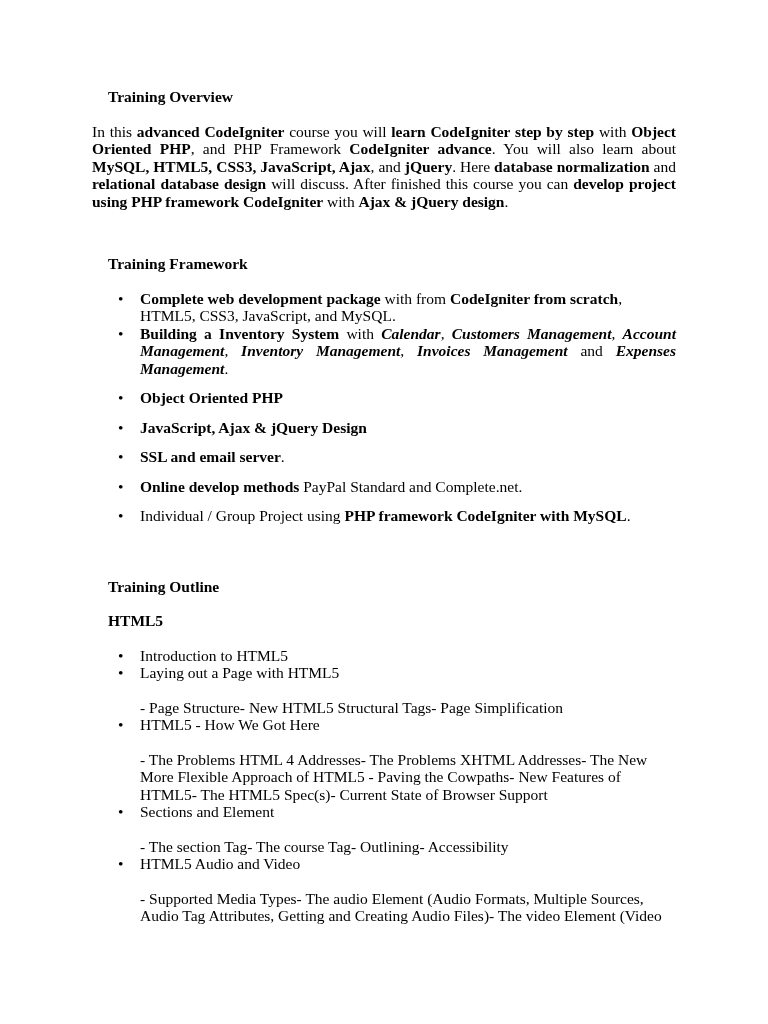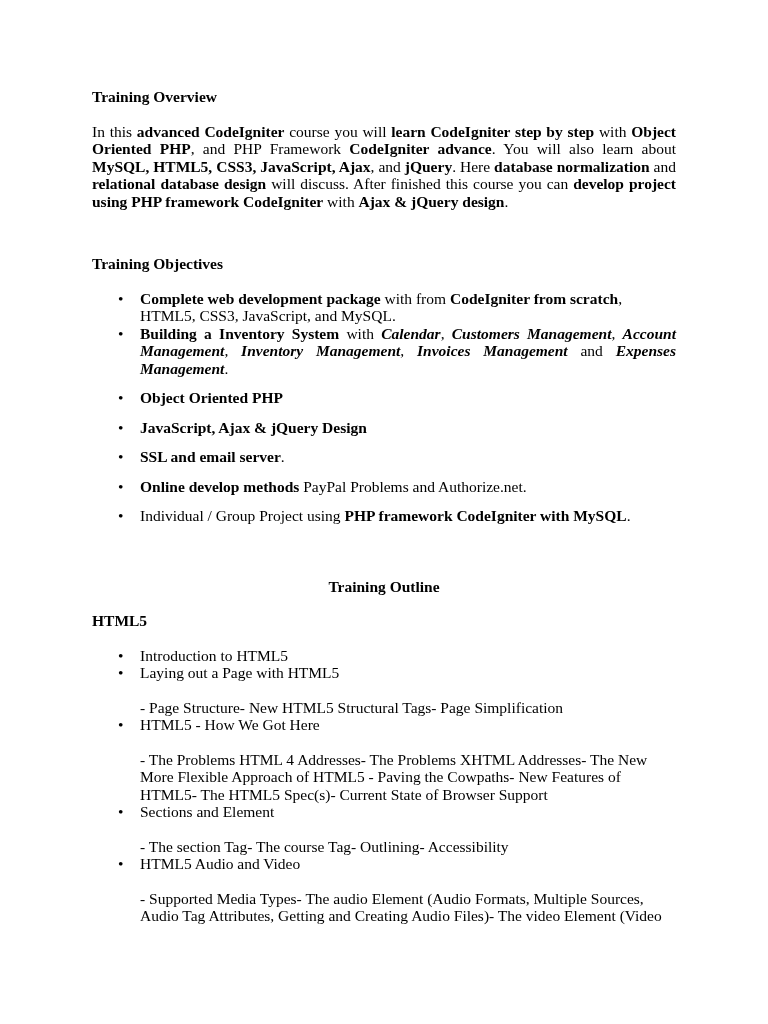"Training Overview" .heading { margin-left: none -> 16px }
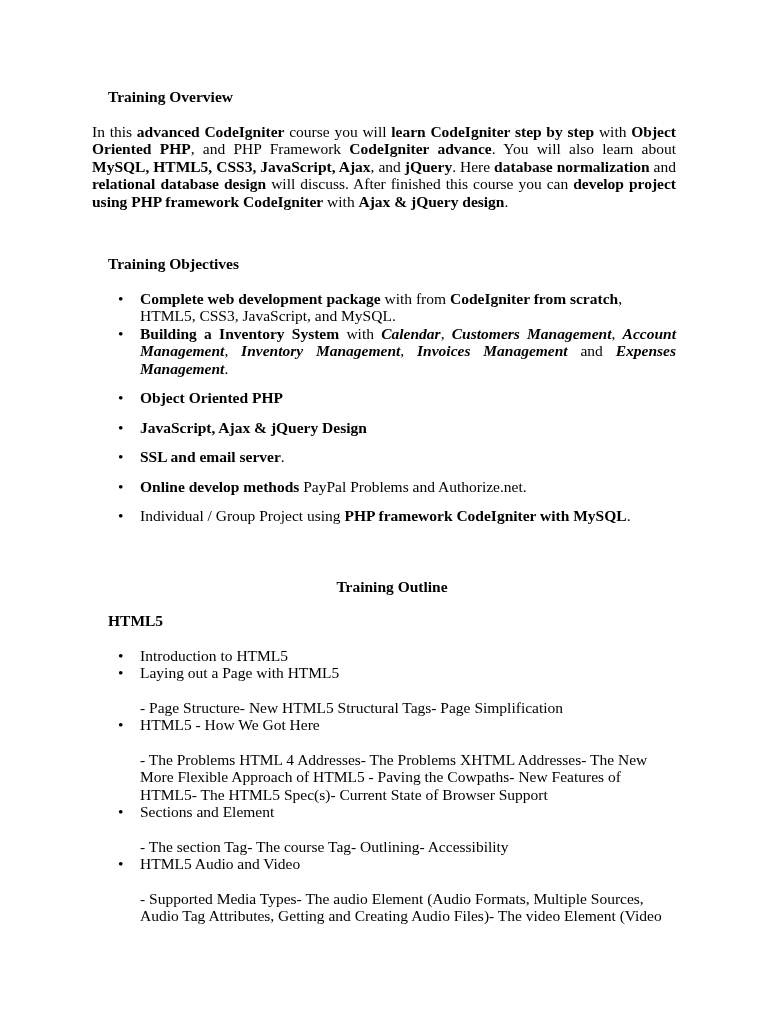"Training Objectives" span { text: Objectives -> Framework }
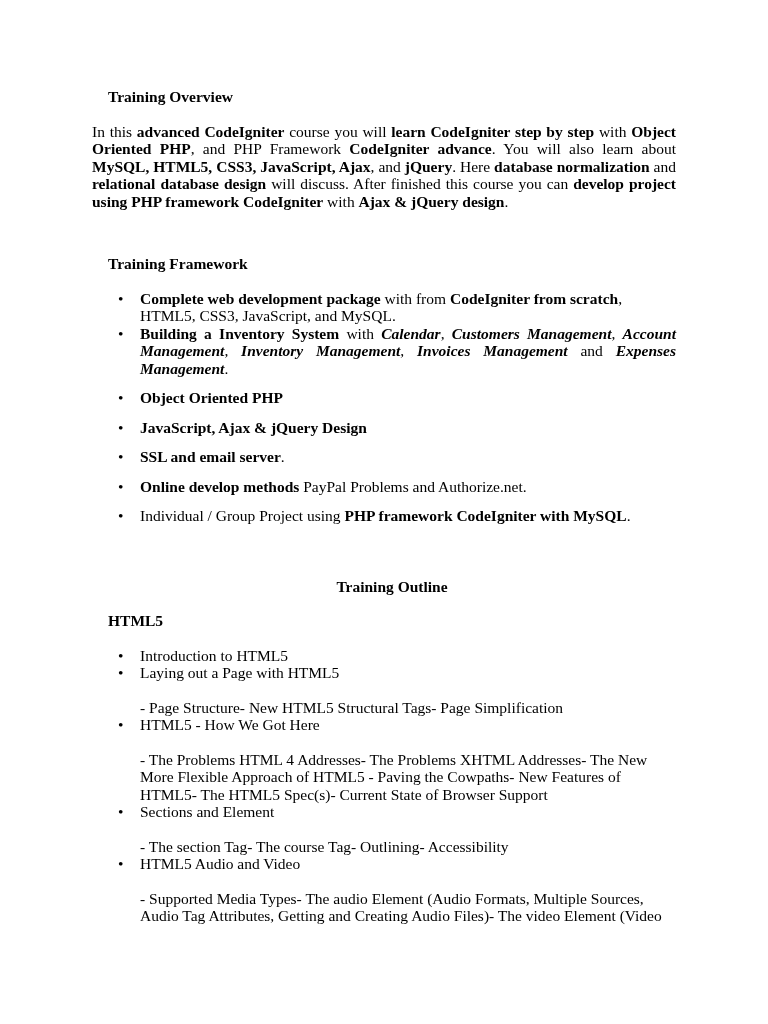"PayPal Problems and Authorize.net." span { text: Problems and Authorize.net -> Standard and Complete.net }
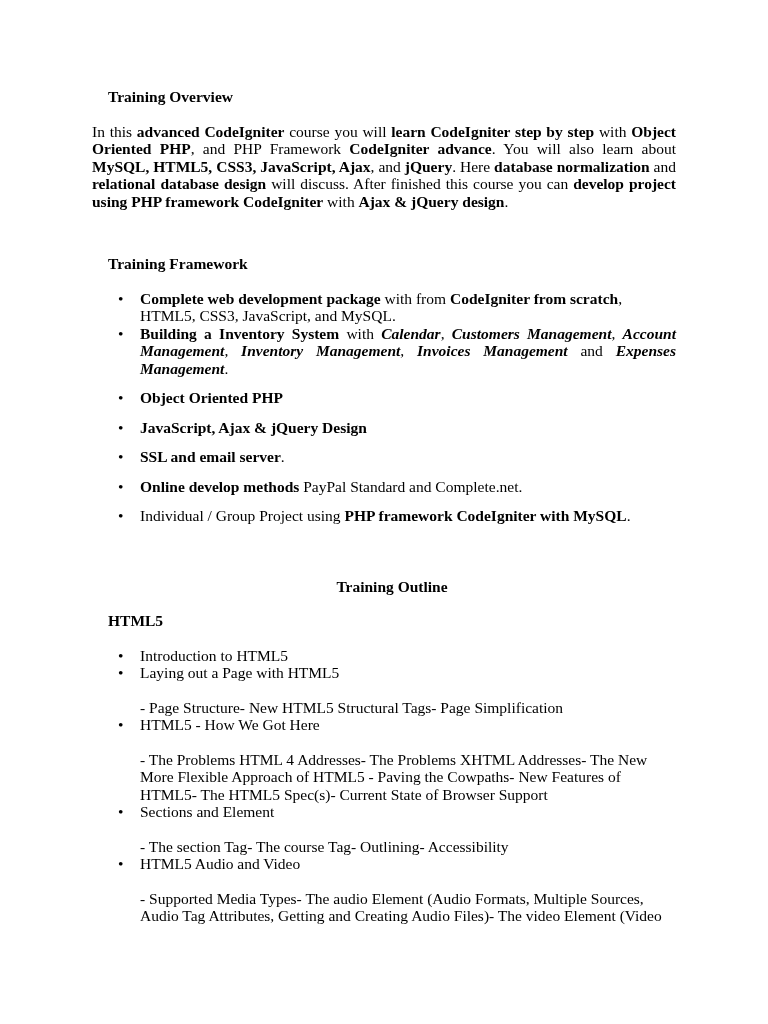"Training Outline" .mt-xlarge { text-align: center -> none }
